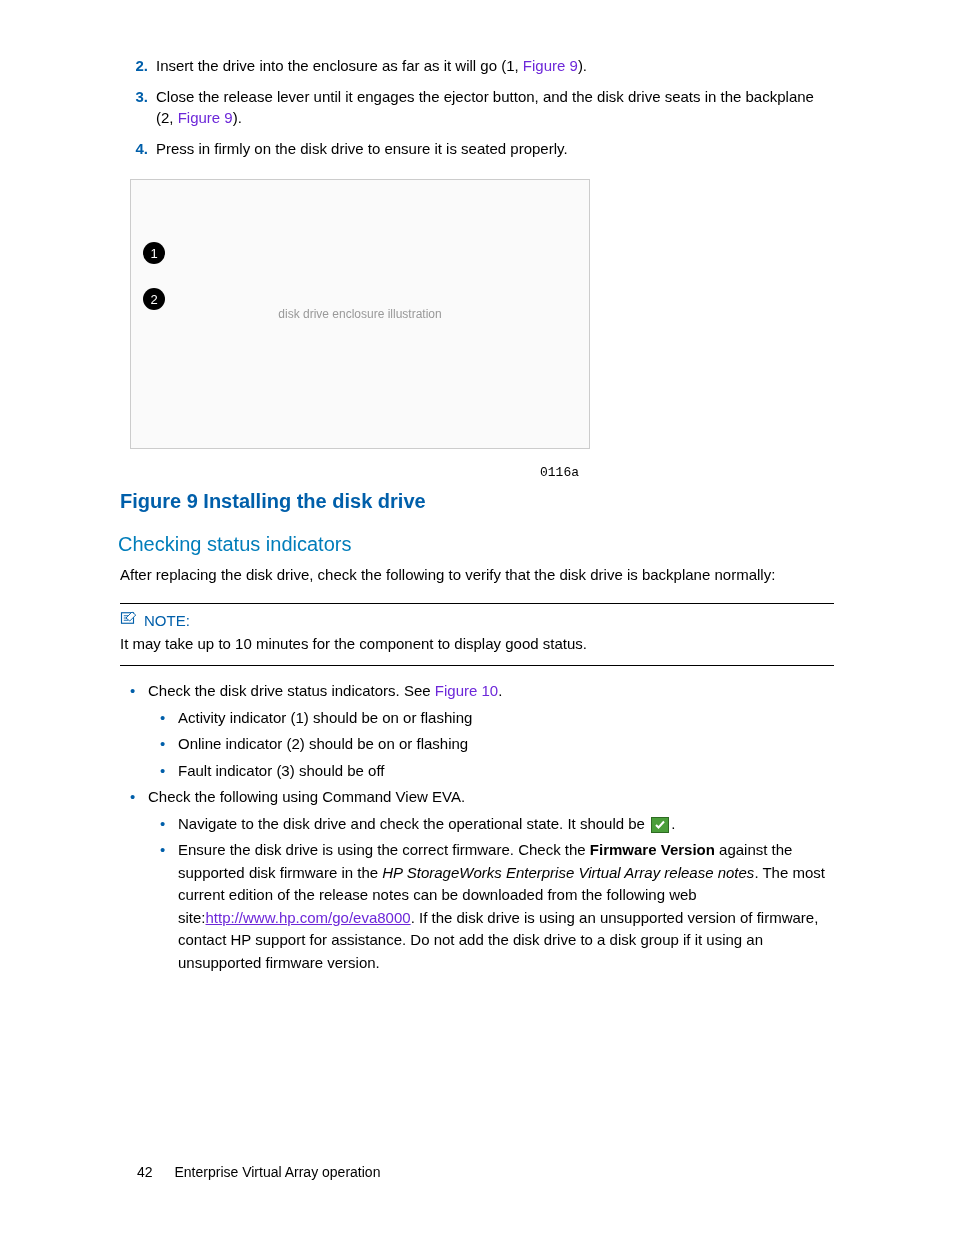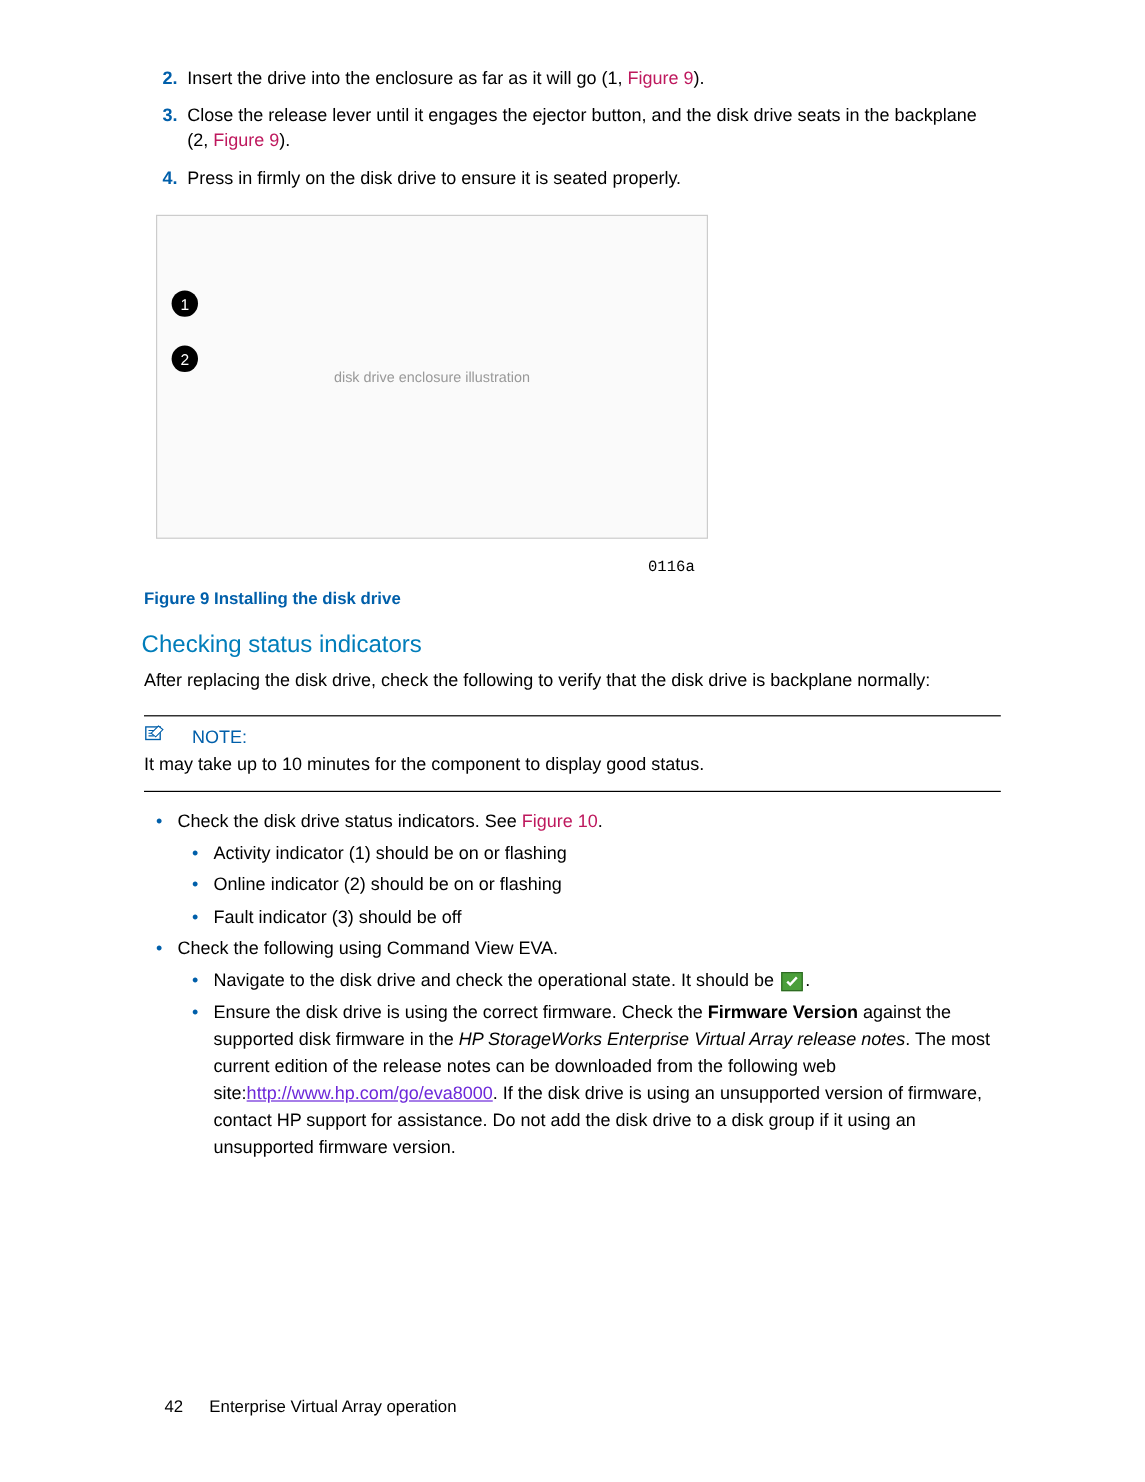"Figure 9" a.link { color: #be185d -> #6d28d9 }
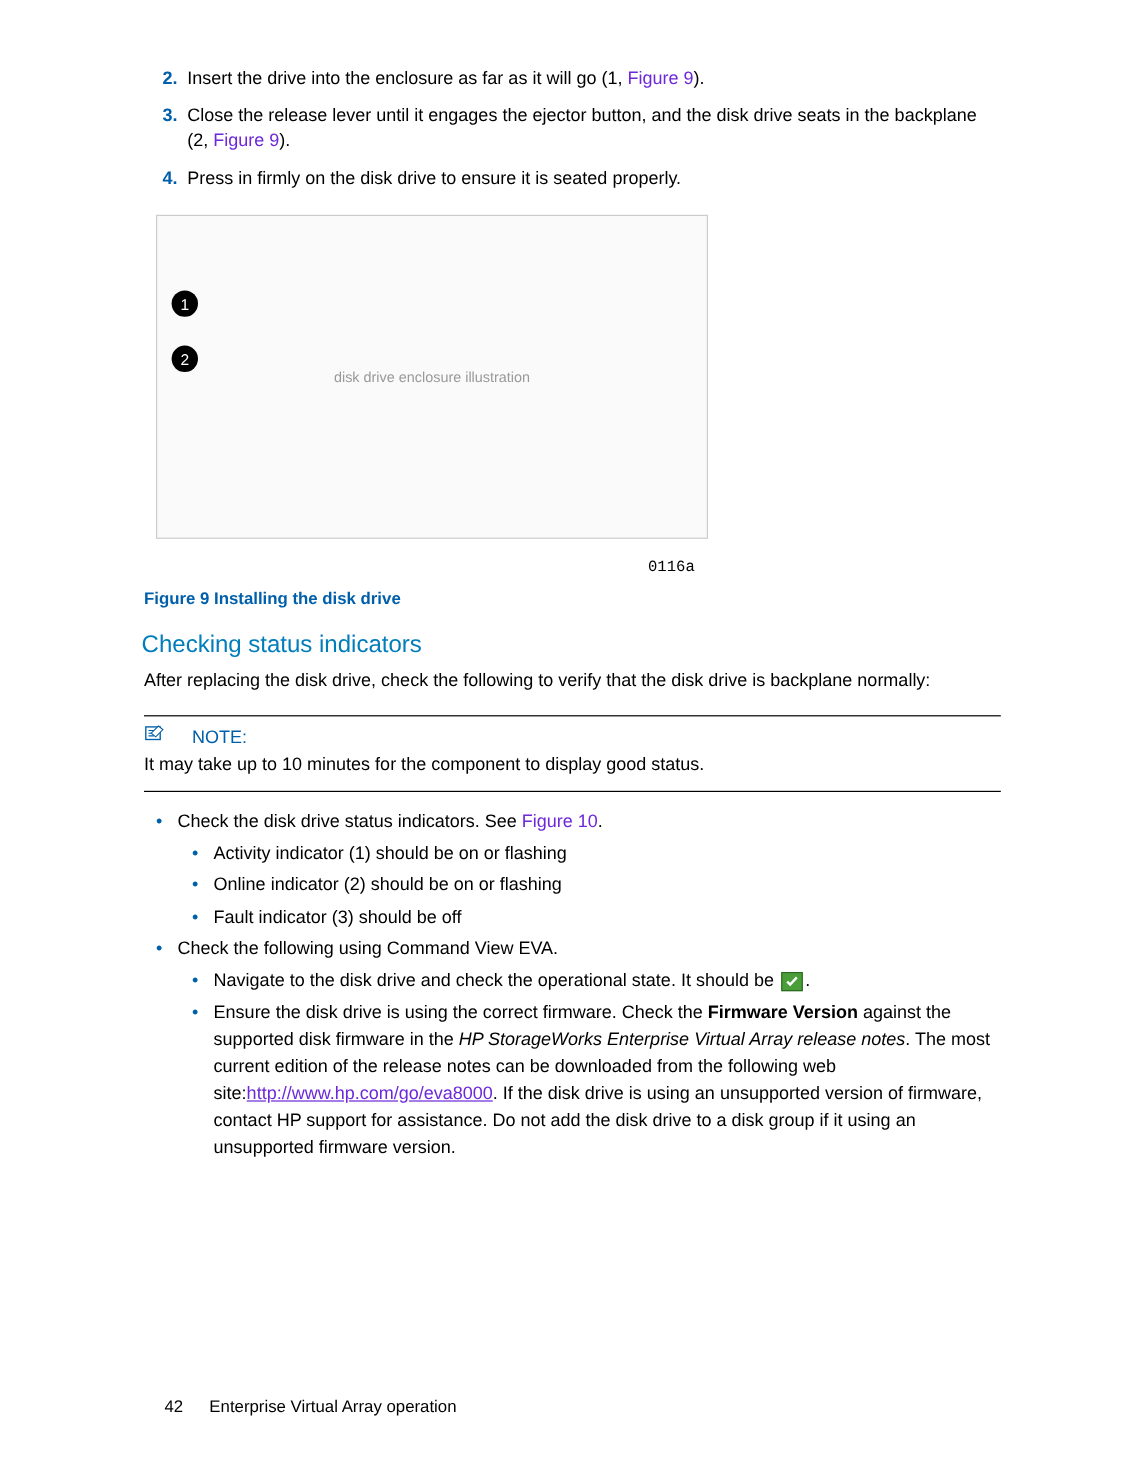"Figure 9 Installing the disk" .figure-caption { font-size: 14px -> 20px }
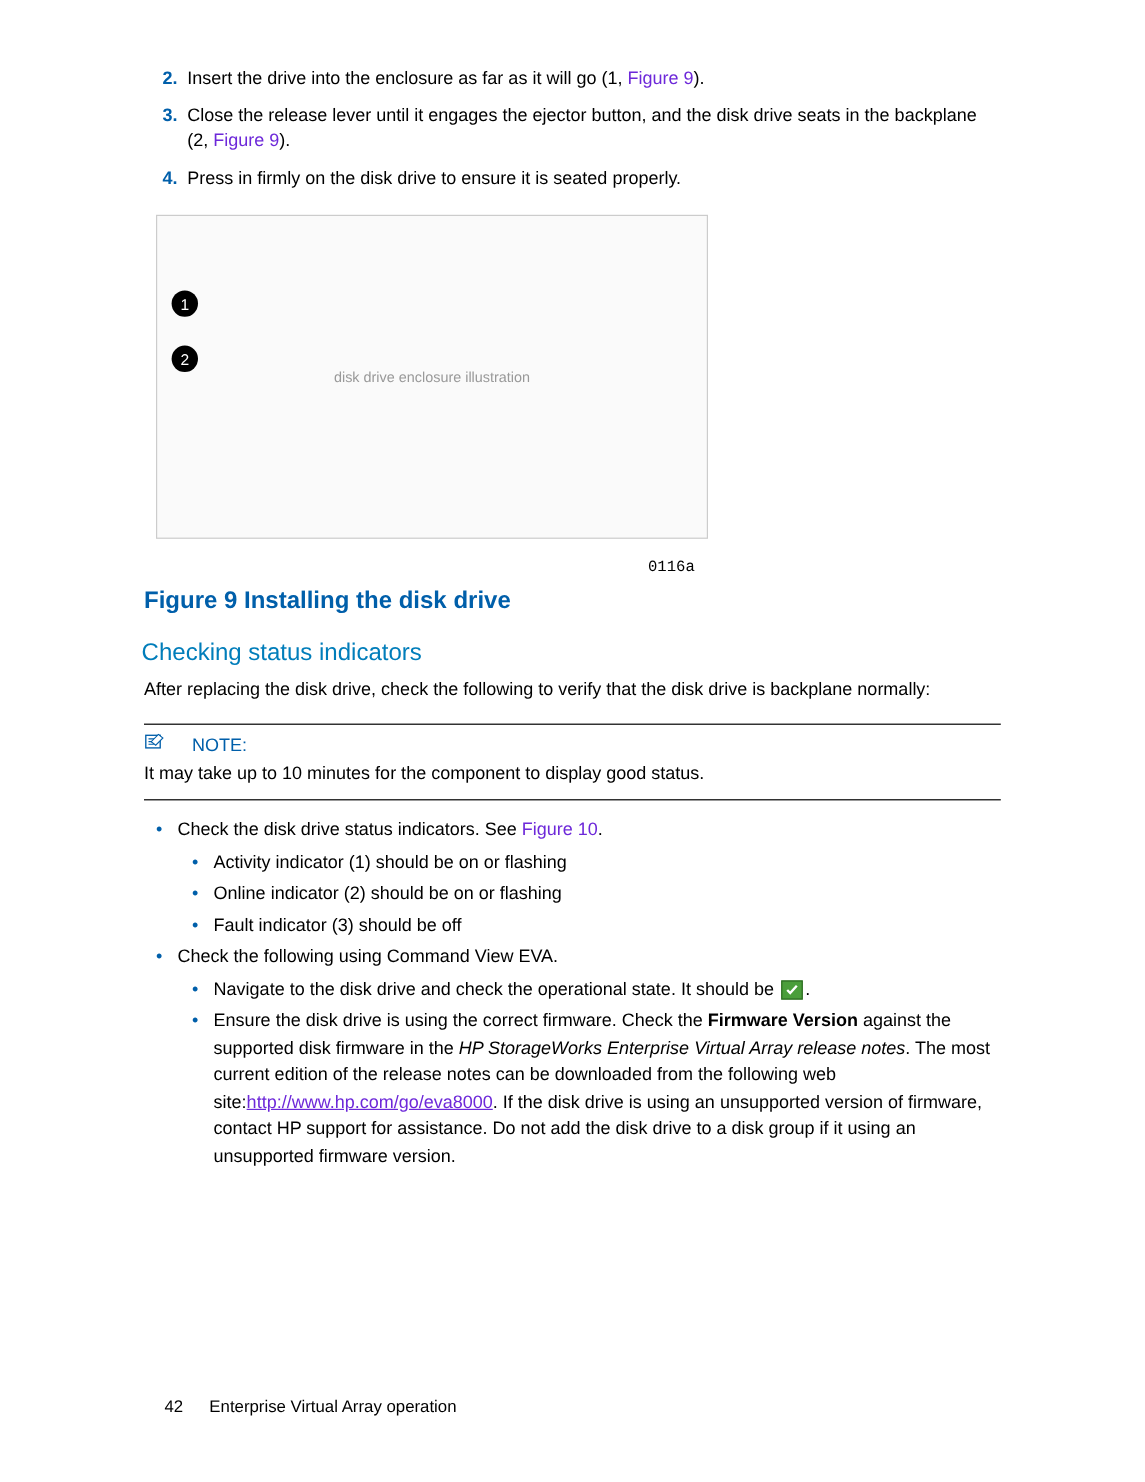"NOTE:" .note-row { gap: 22px -> 6px }
